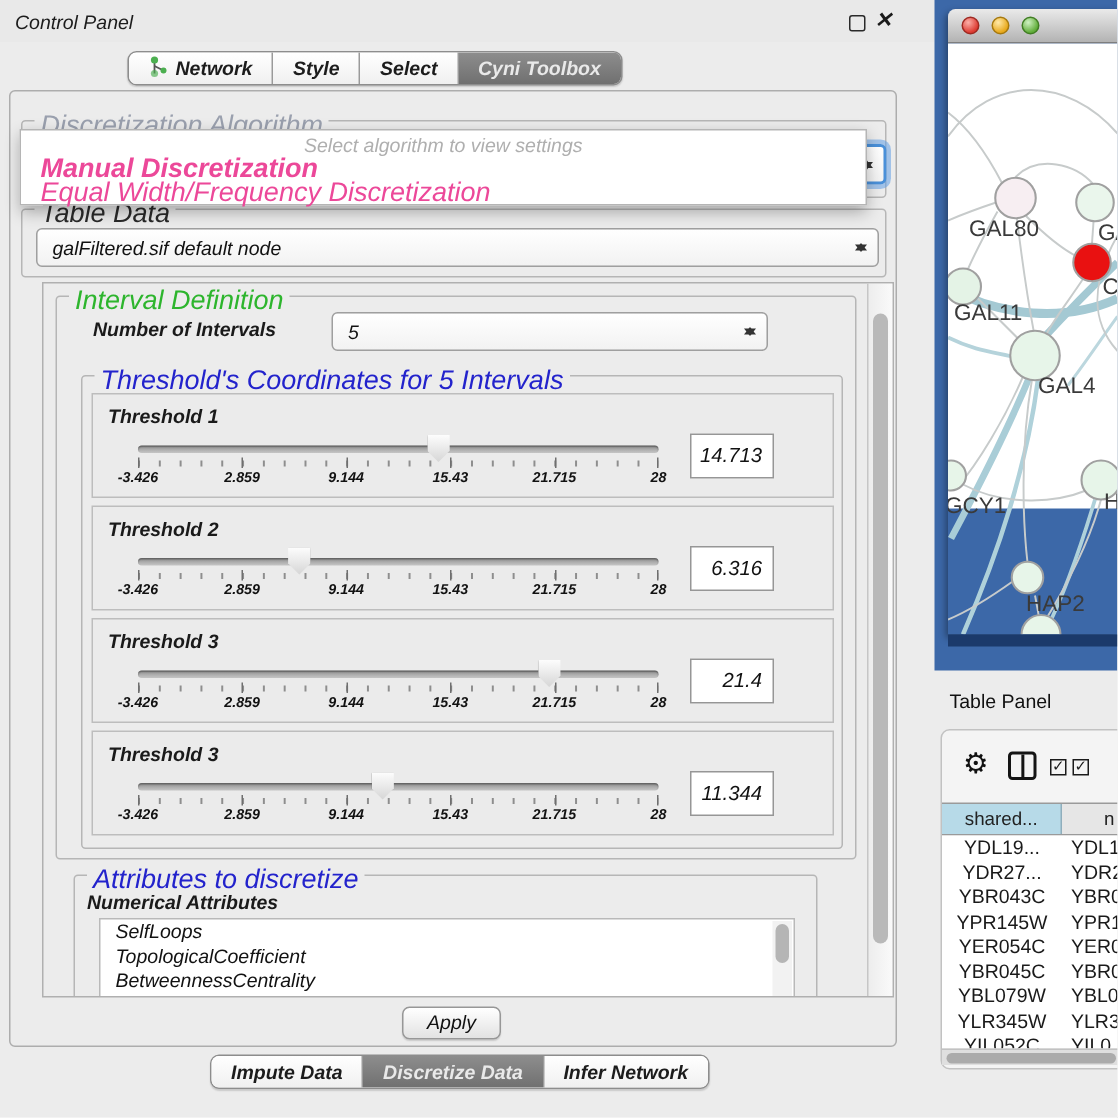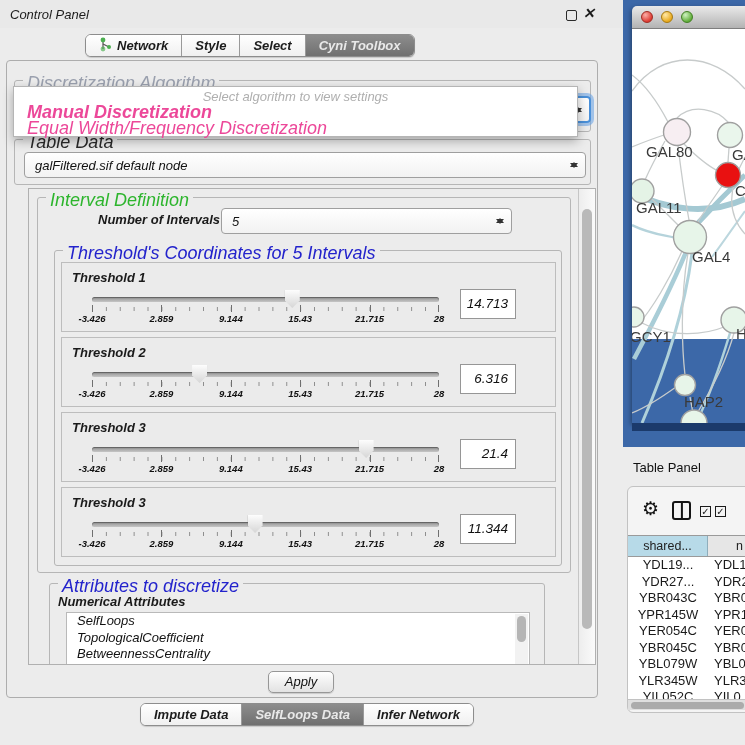"Number of Intervals" div { margin-left: 36px -> none }
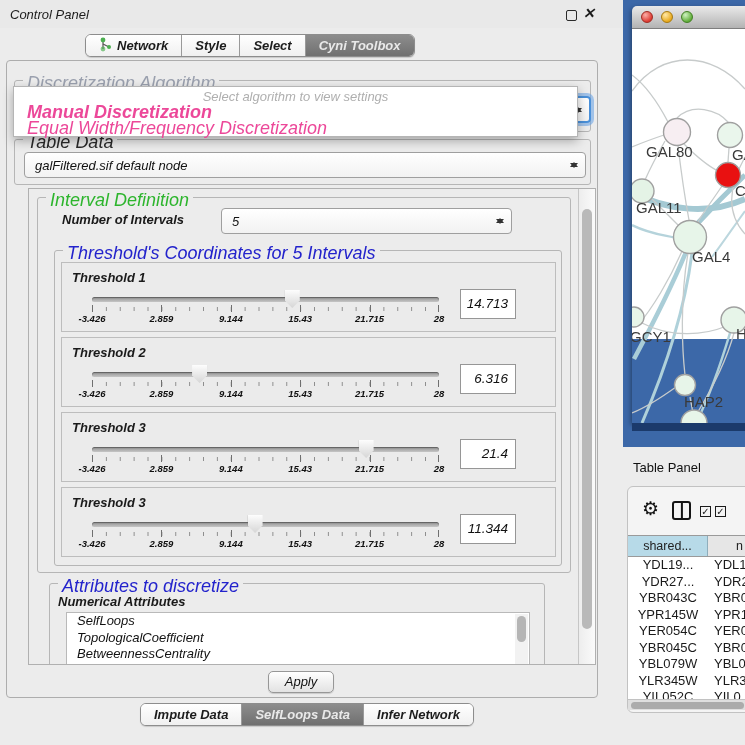"SelfLoops Data" span { text: SelfLoops -> Discretize }
